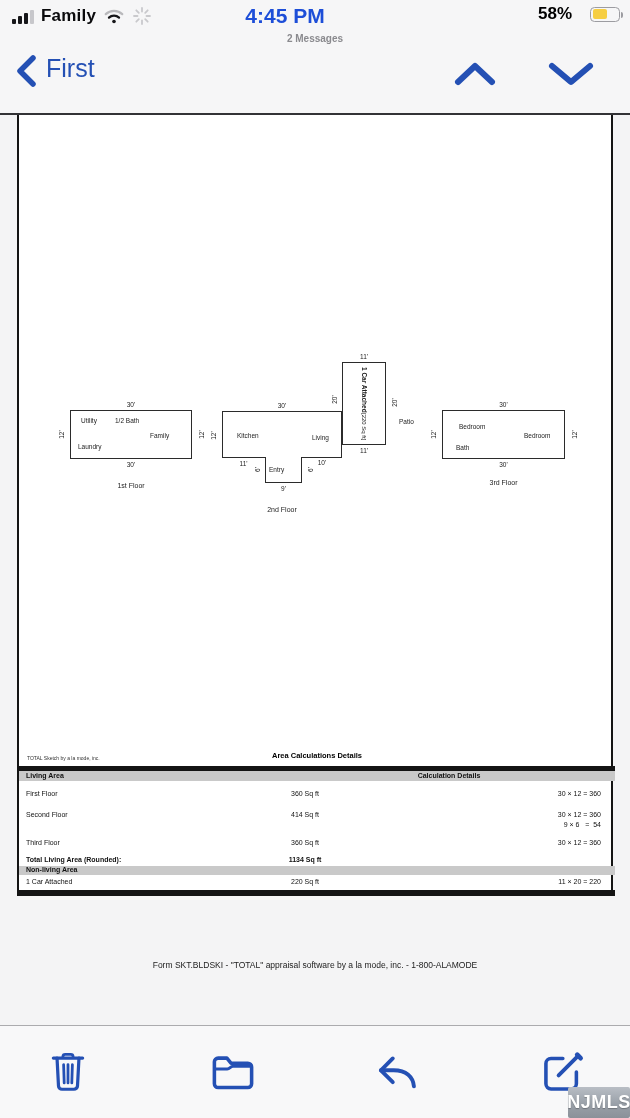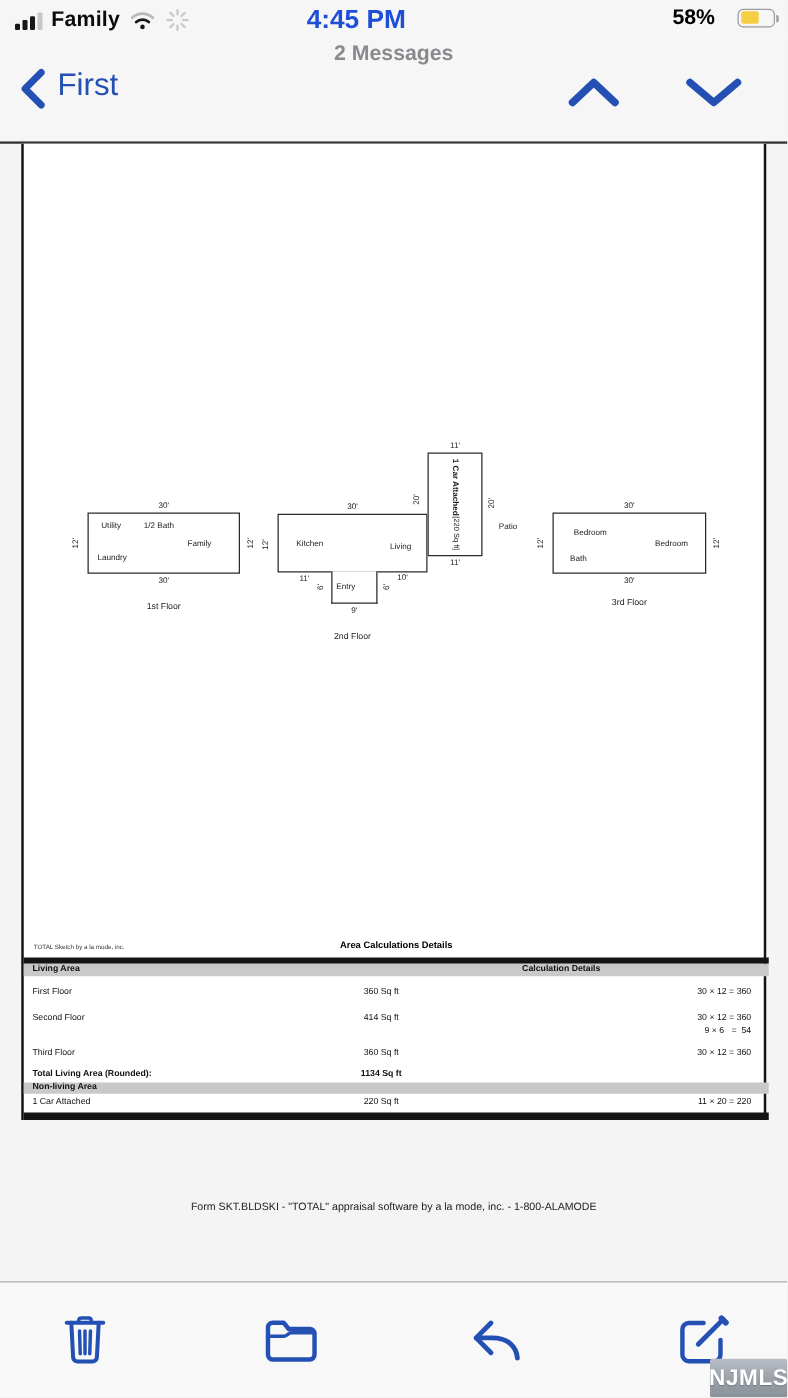"2 Messages" .msgcount { font-size: 17px -> 10px }
